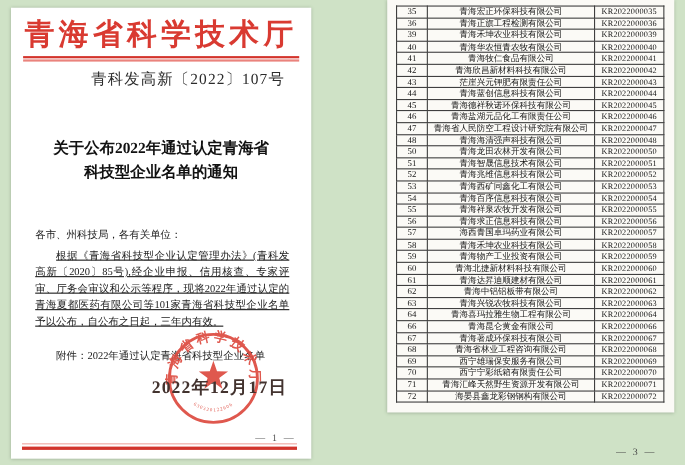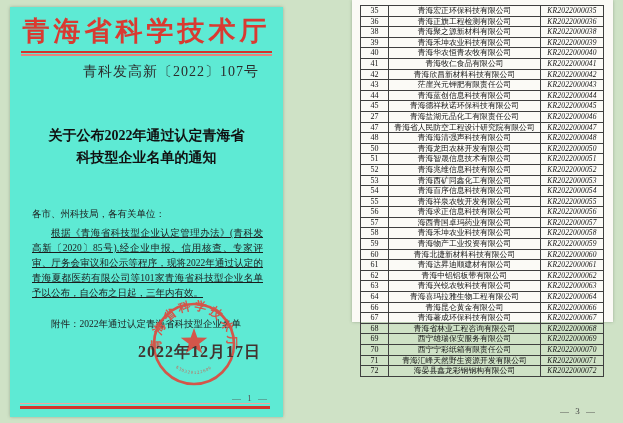"35" .page-right { height: 322px -> 375px }
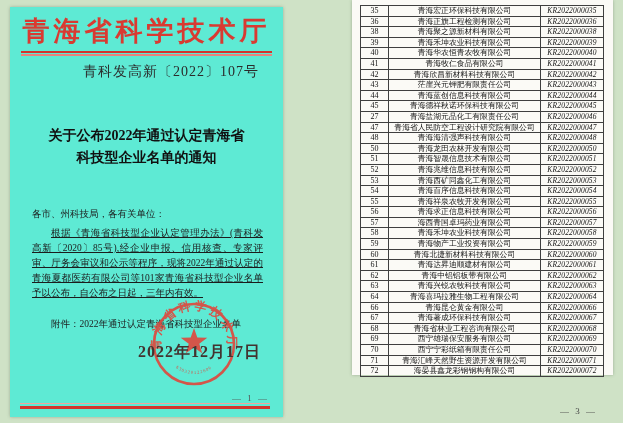"KR2022000035" td.c-cert { font-style: italic -> none }
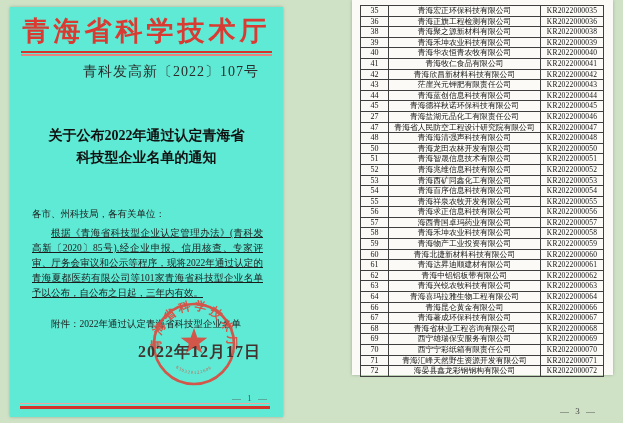"青海省科学技术厅" .page-left { background: #5eead4 -> #ffffff }
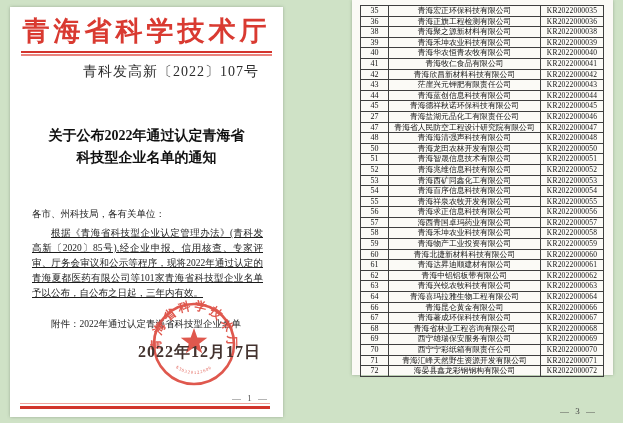"38" tr { html: <tr> <td>38</td> <td>青海聚之源新材料有限公司</td> <td>KR2022000038</td> </tr> -> none }
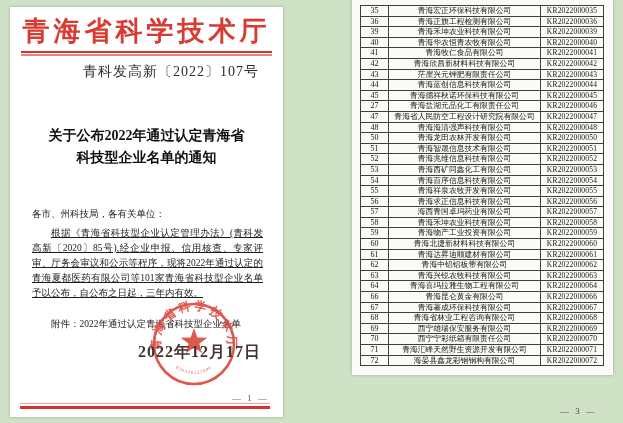"27" td.c-no { text: 27 -> 46 }
